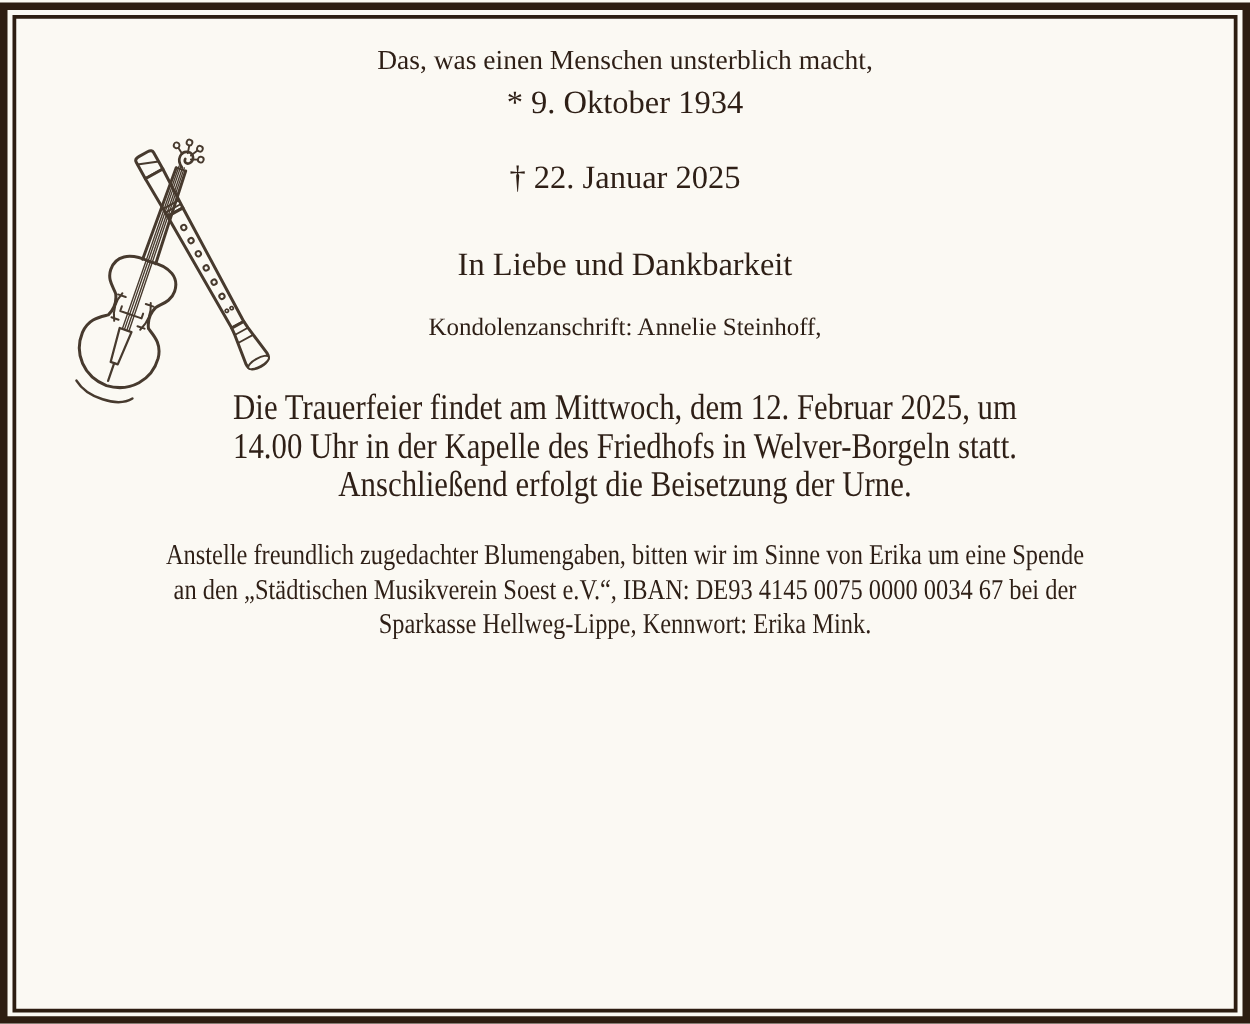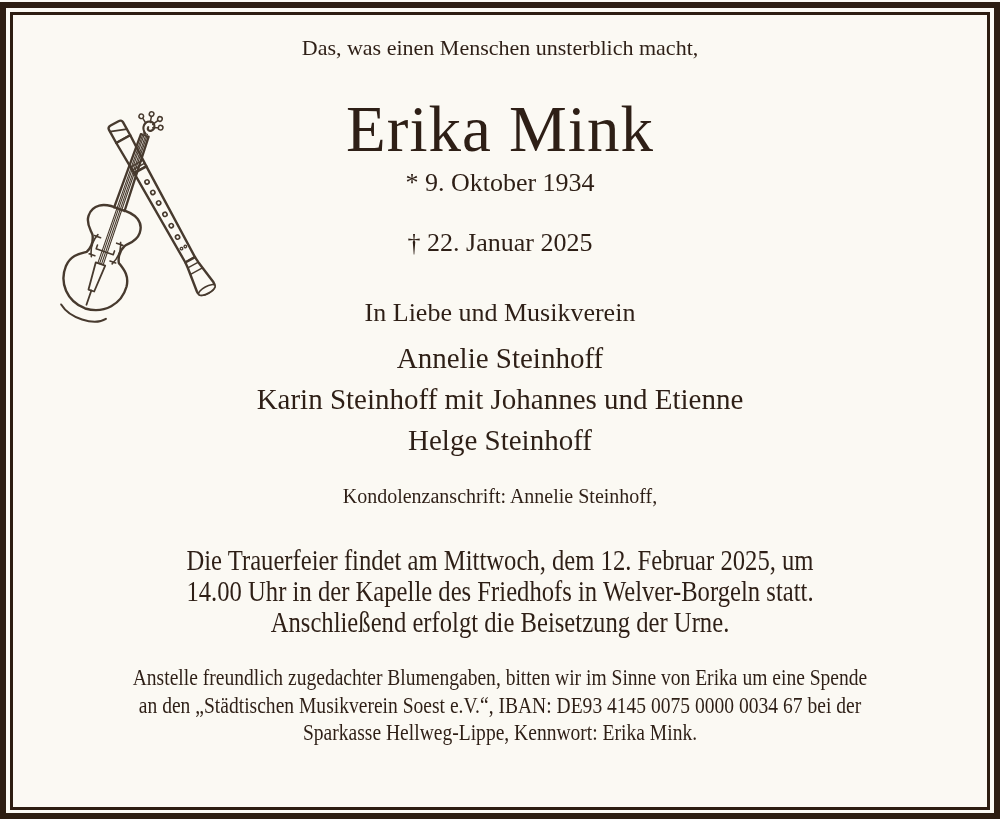"Erika Mink" h1.deceased-name { html: <h1>Erika Mink</h1> -> none }
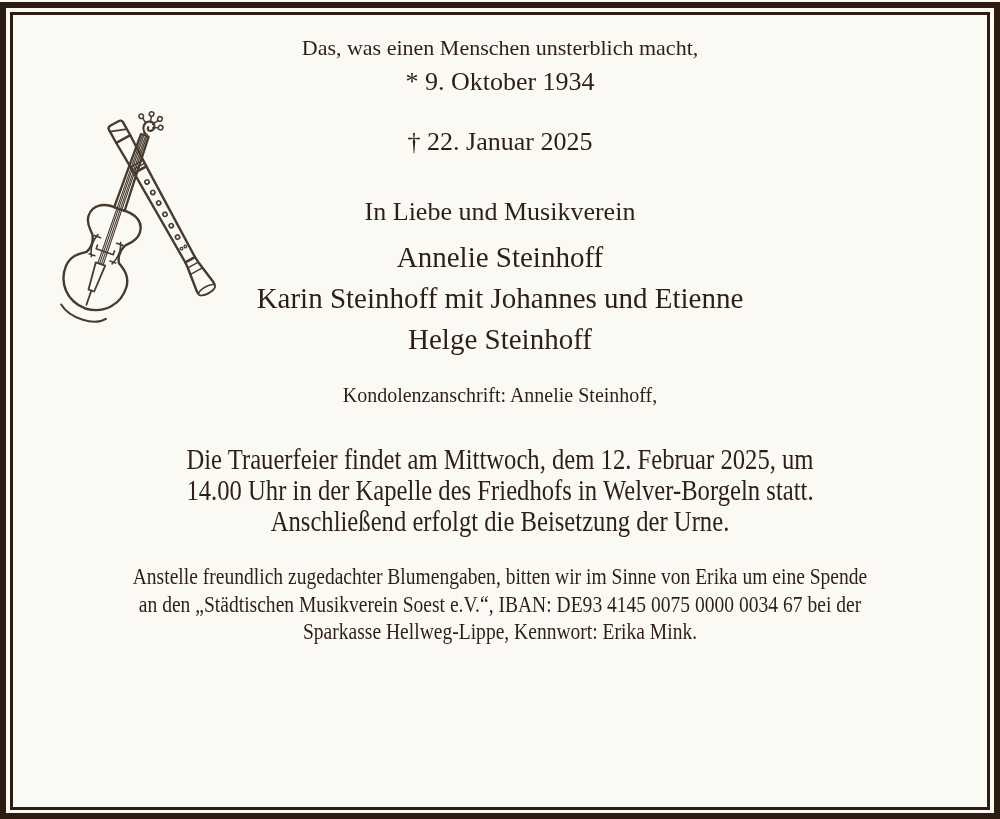"In Liebe und Musikverein" div.tribute { text: Musikverein -> Dankbarkeit }
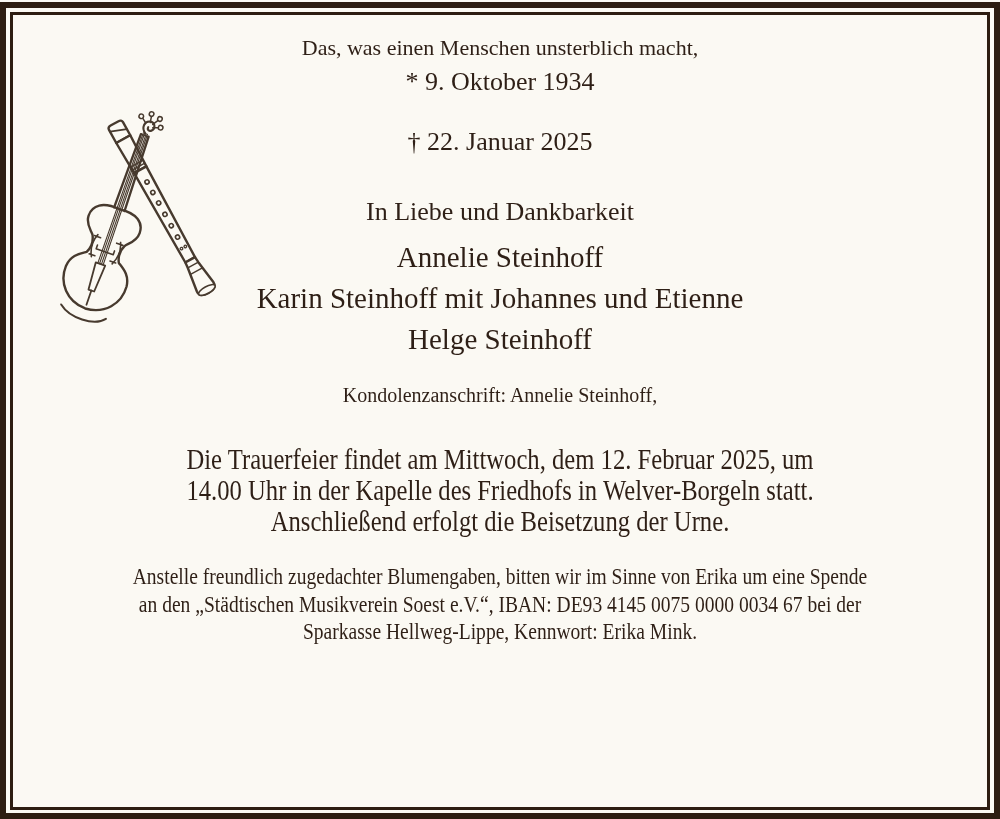"Annelie Steinhoff" div.mourners { html: <div> <div>Annelie Steinhoff</div> <div>Karin Steinhoff mit Johannes und Etienne</div> <div>Helge Steinhoff</div> </div> -> none }
